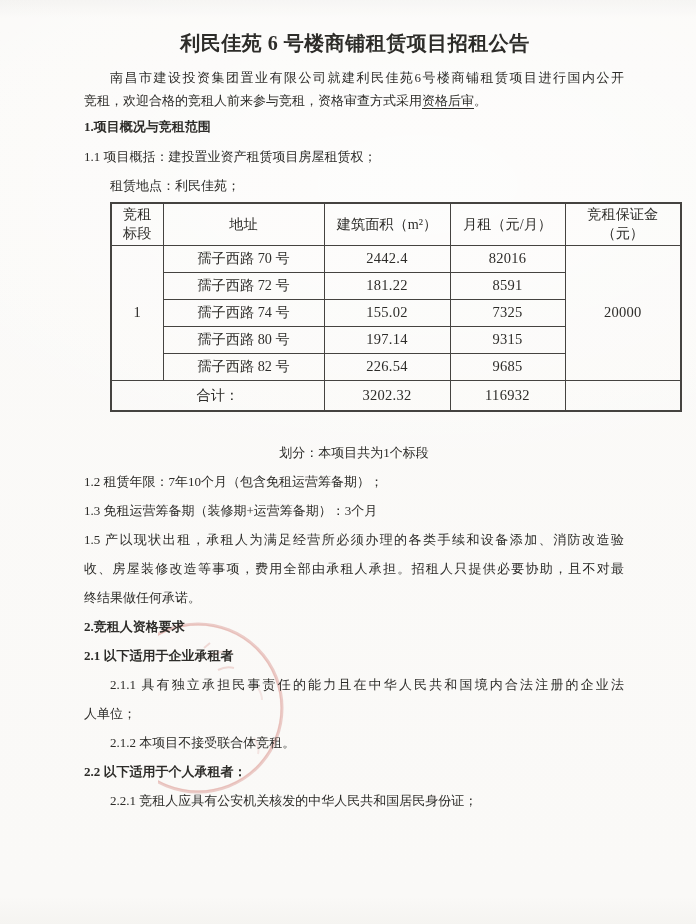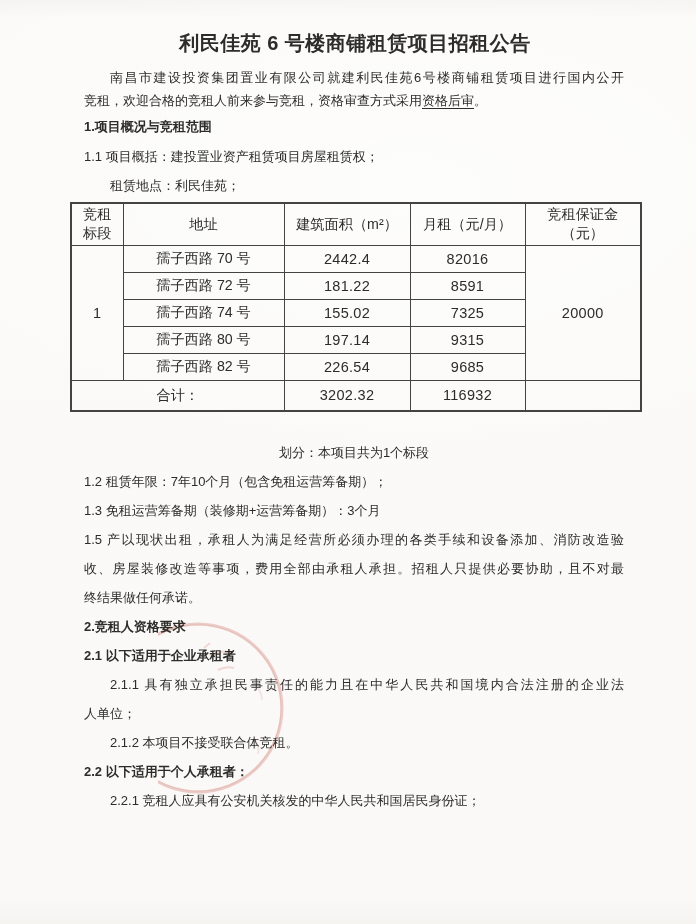"利民佳苑 6 号楼商铺租赁项目招租公告" .page { font-family: Liberation Sans, sans-serif -> Liberation Serif, serif }
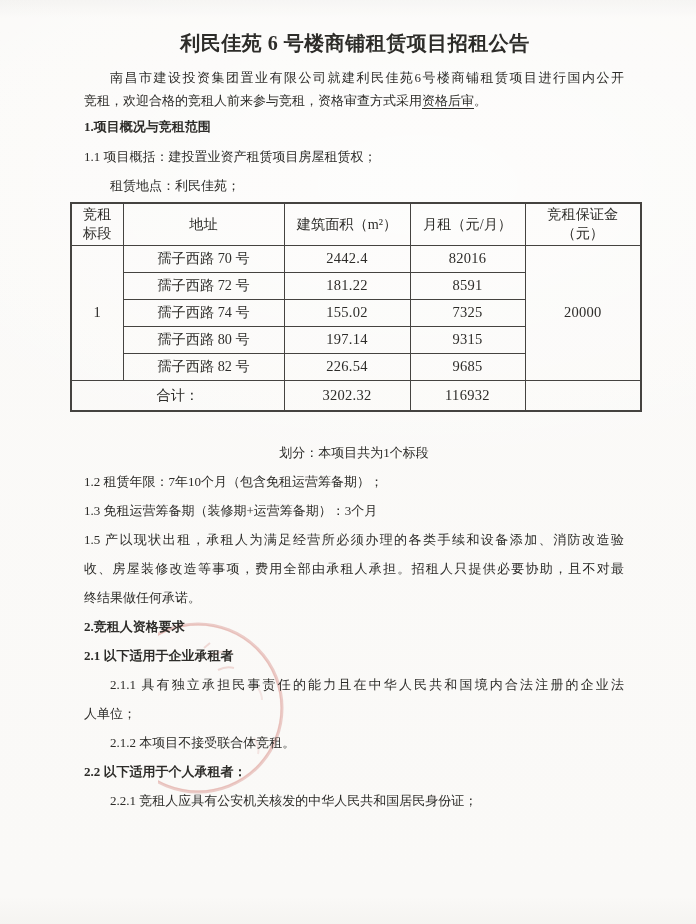"竞租" table.bid-table { margin-left: none -> 40px }
